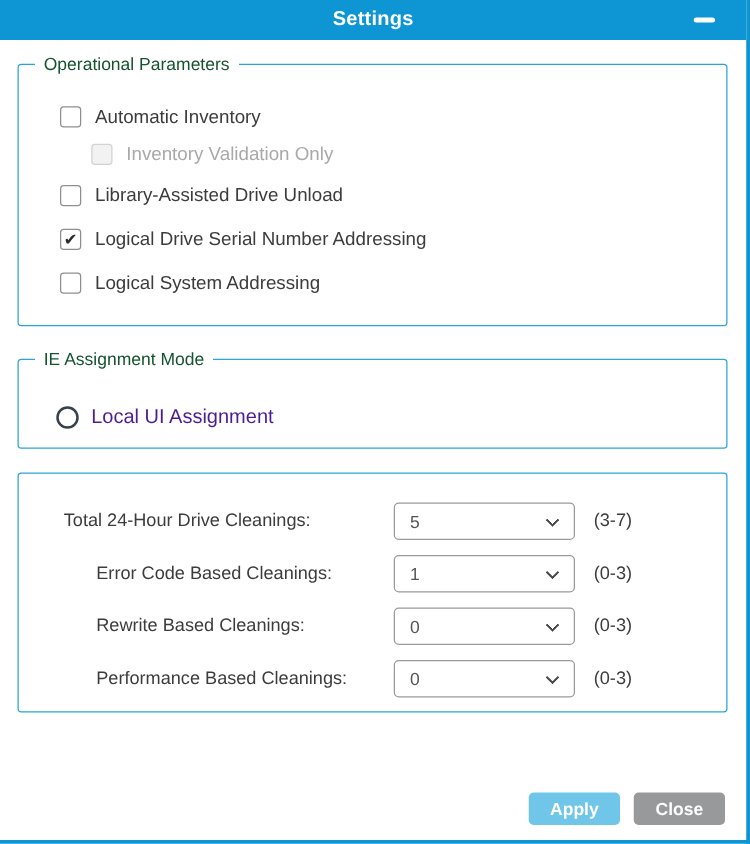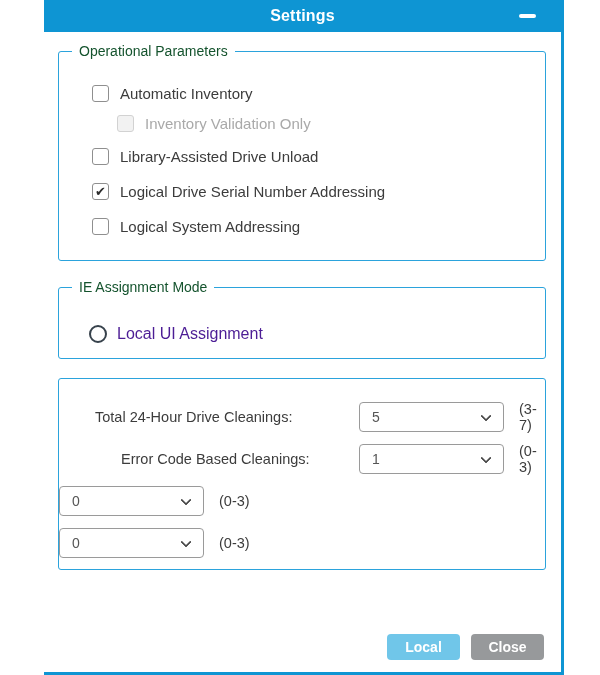"Settings" .dialog { margin-left: 44px -> none; width: 520px -> 600px }
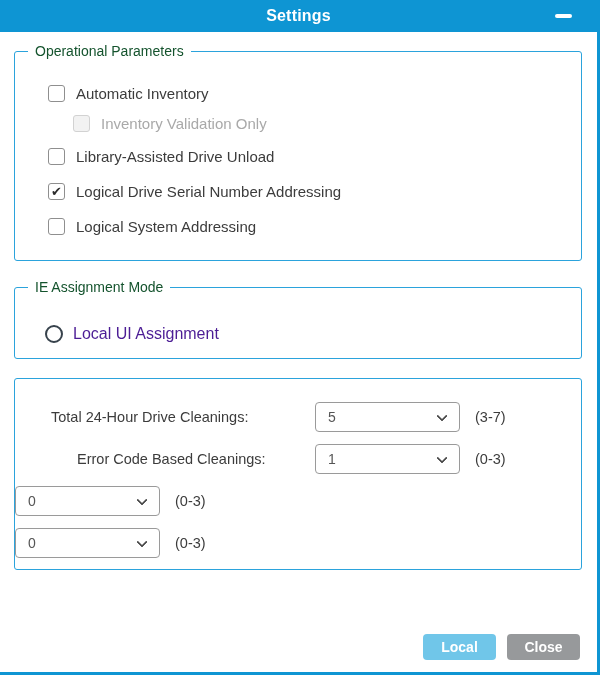"Rewrite Based Cleanings:" span.cllabel { html: none -> <span>Rewrite Based Cleanings:</span> }
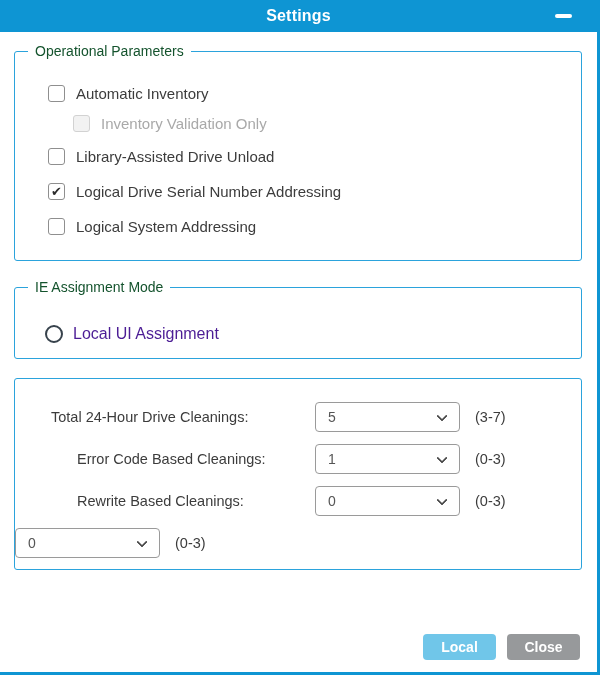"Performance Based Cleanings:" span.cllabel { html: none -> <span>Performance Based Cleanings:</span> }
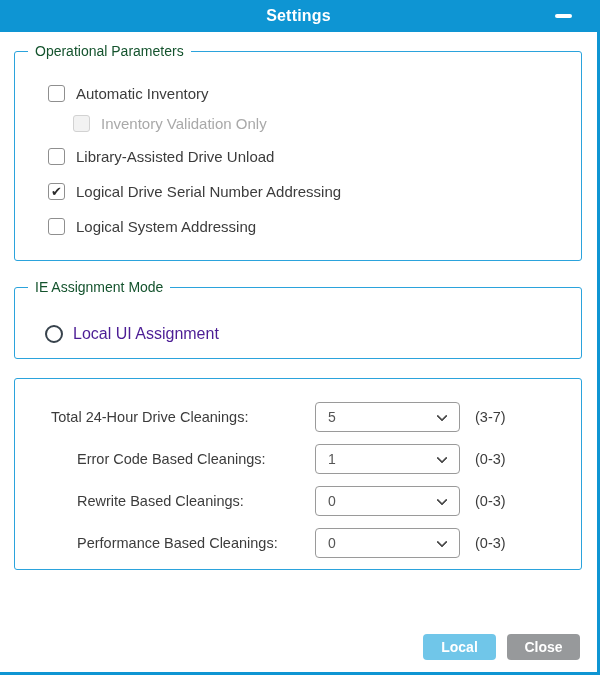"Local" button.btn { text: Local -> Apply }
